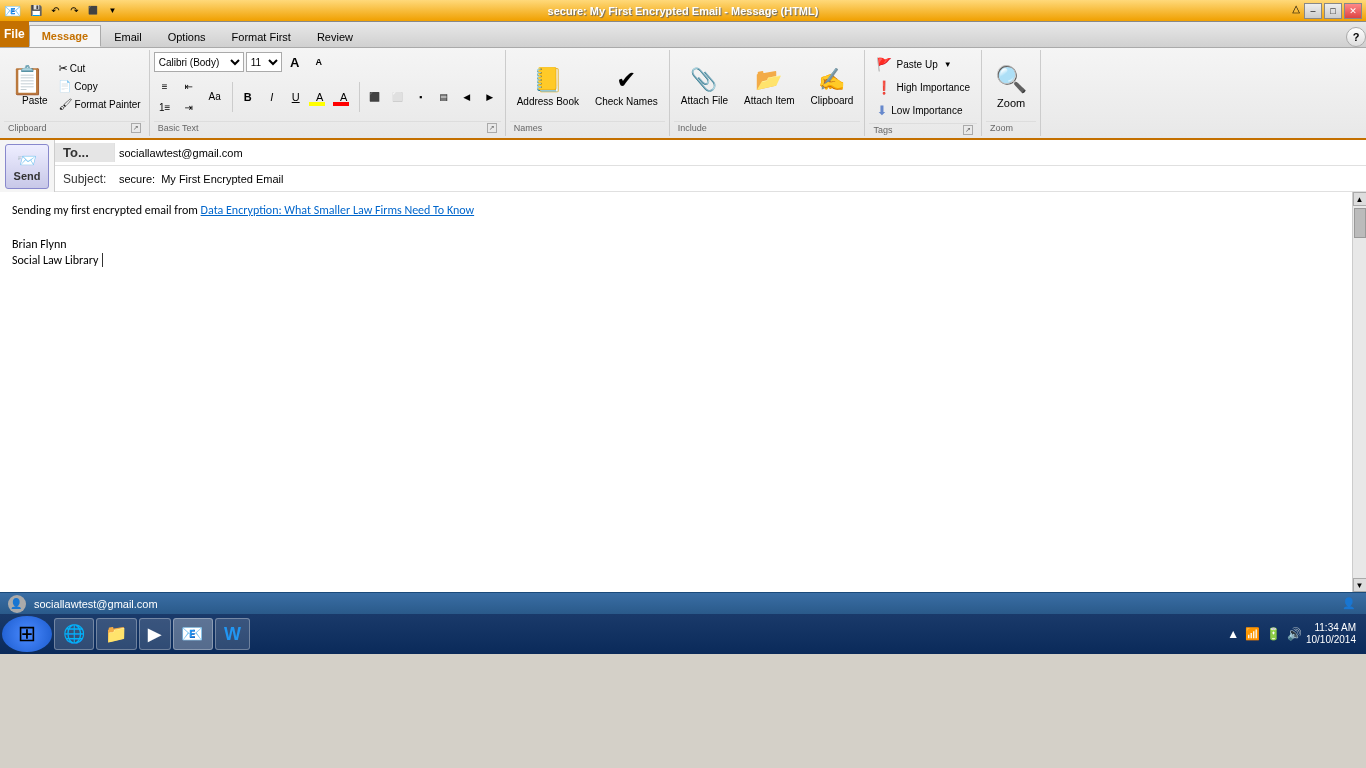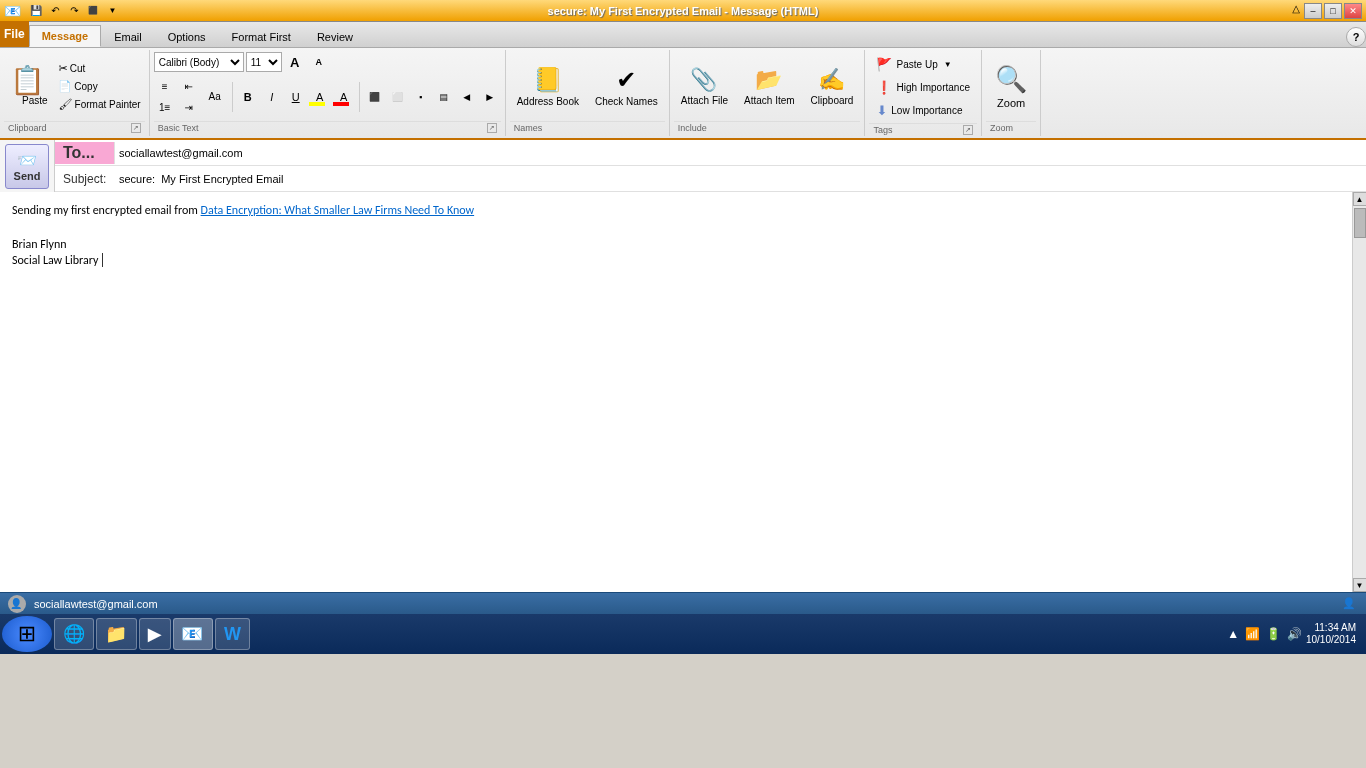"To..." .email-label { background: #f9a8d4 -> #e5e5e5; font-size: 16px -> 13px }
